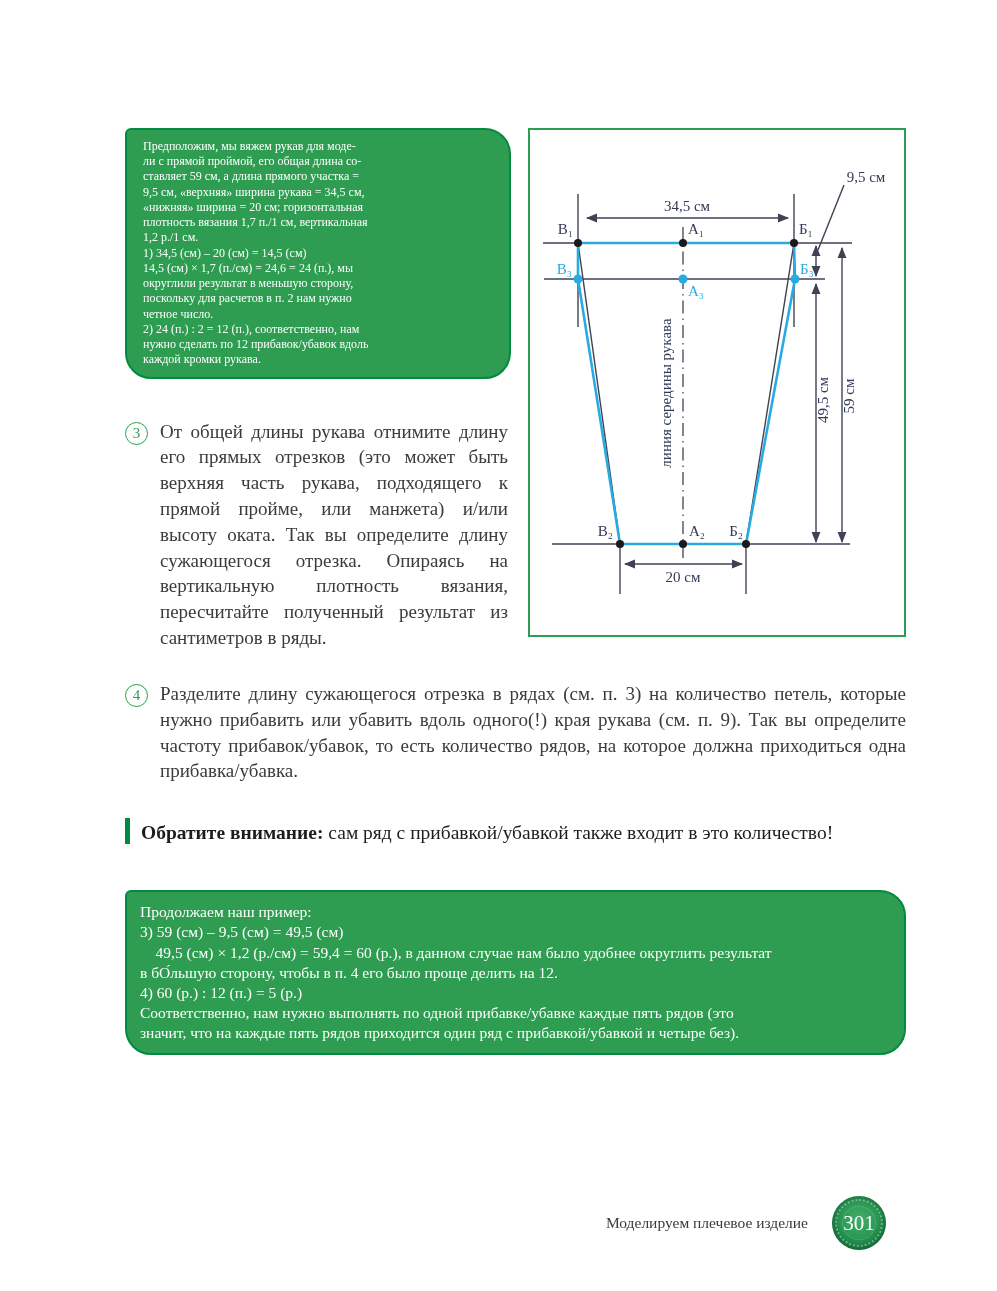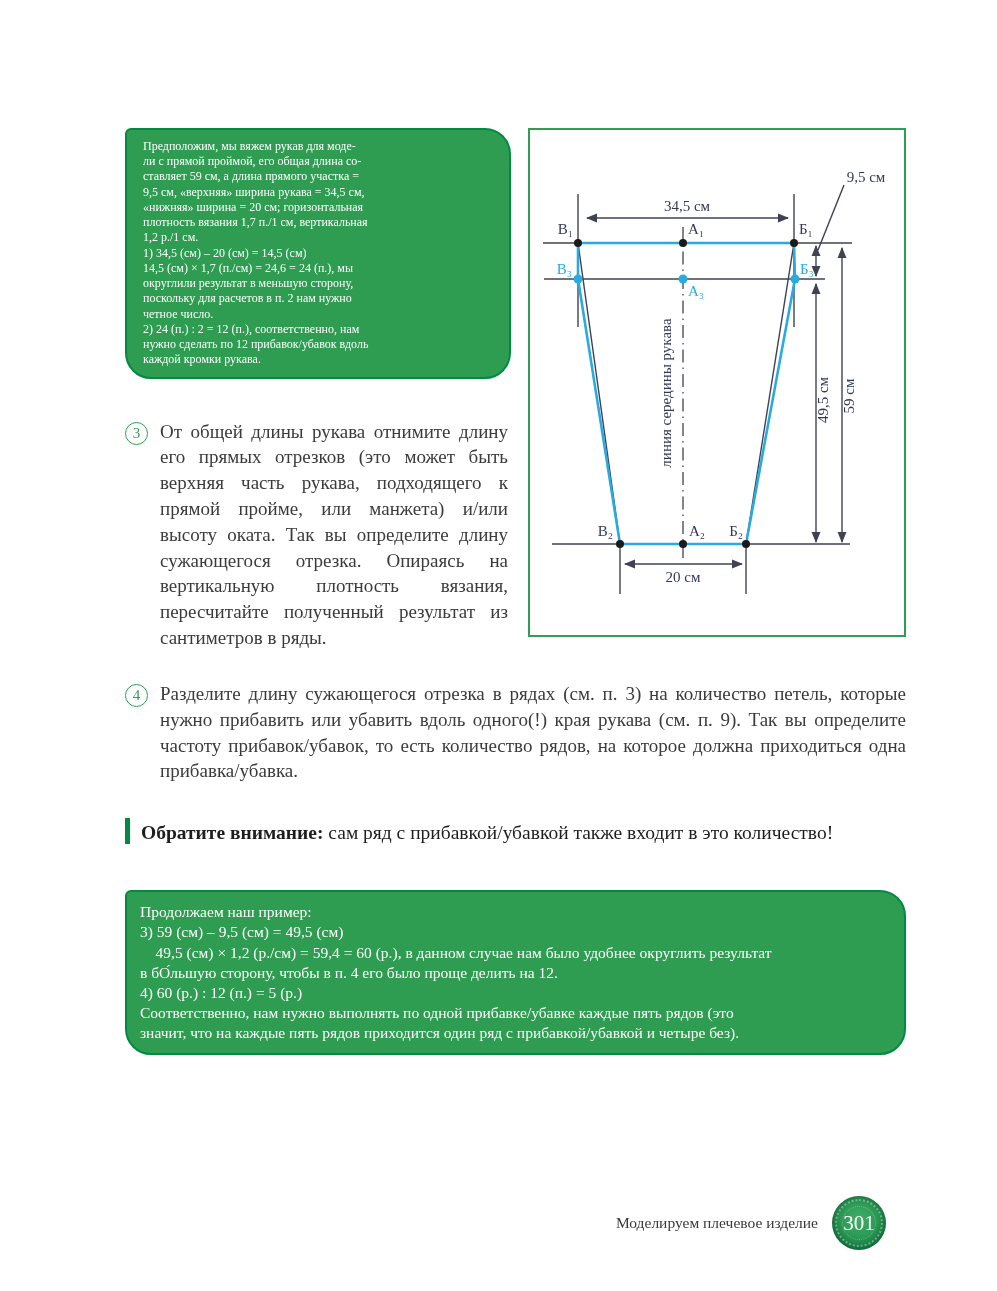"Моделируем плечевое изделие" .footer { gap: 14px -> 24px }
